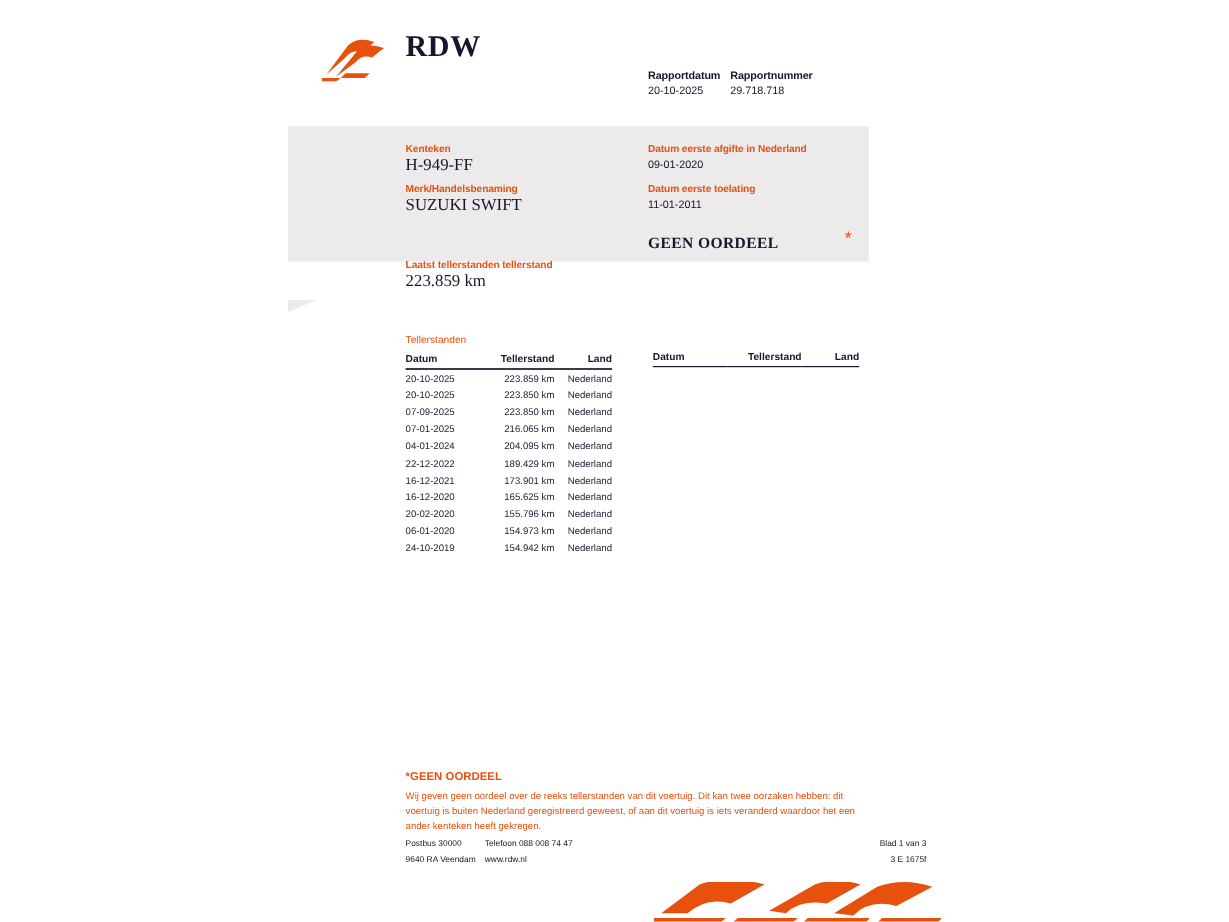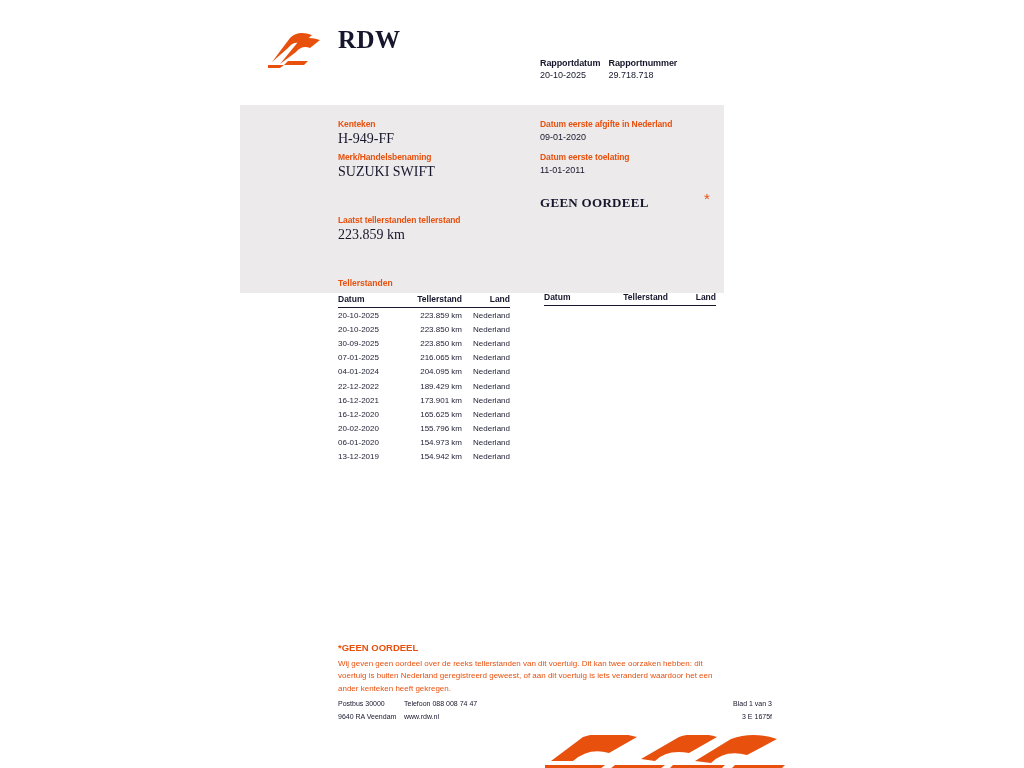"Kenteken" .panel { height: 188px -> 113px }
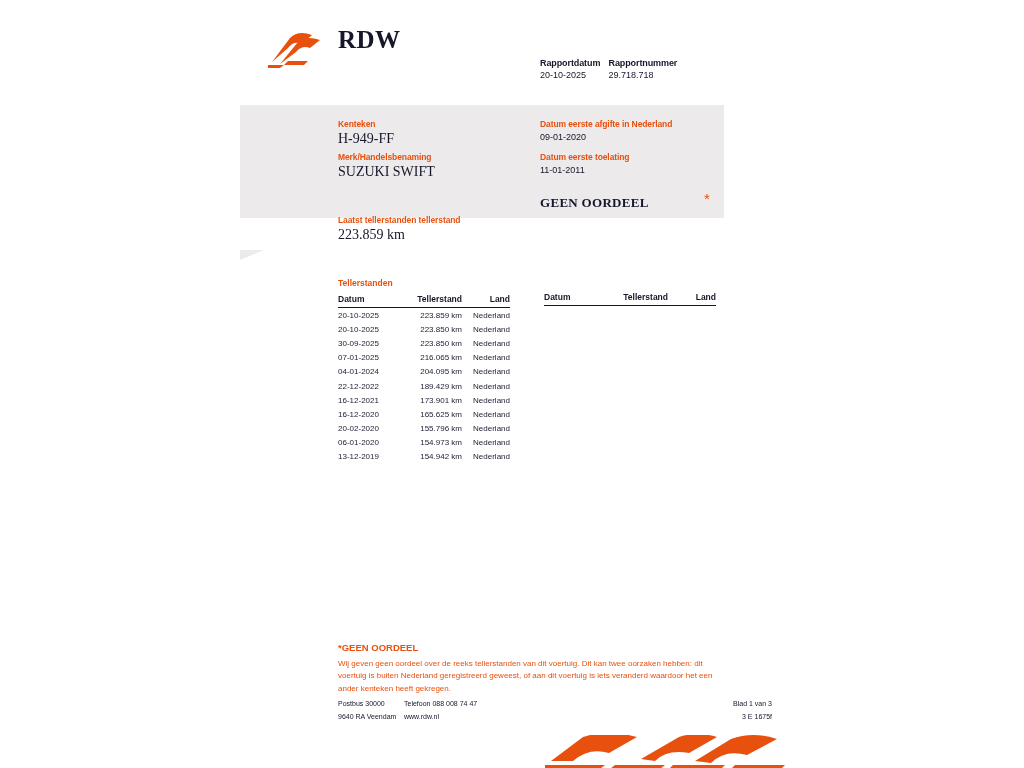"Tellerstanden" .section-title { font-weight: bold -> normal }
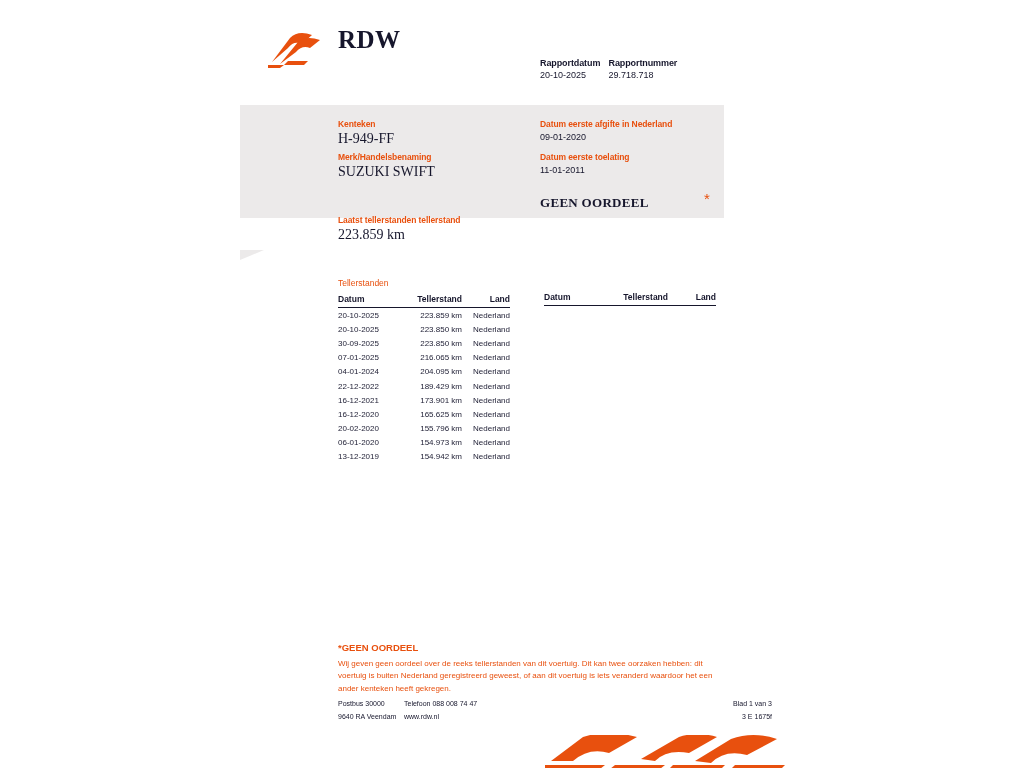"30-09-2025" td.col-datum { text: 30-09-2025 -> 07-09-2025 }
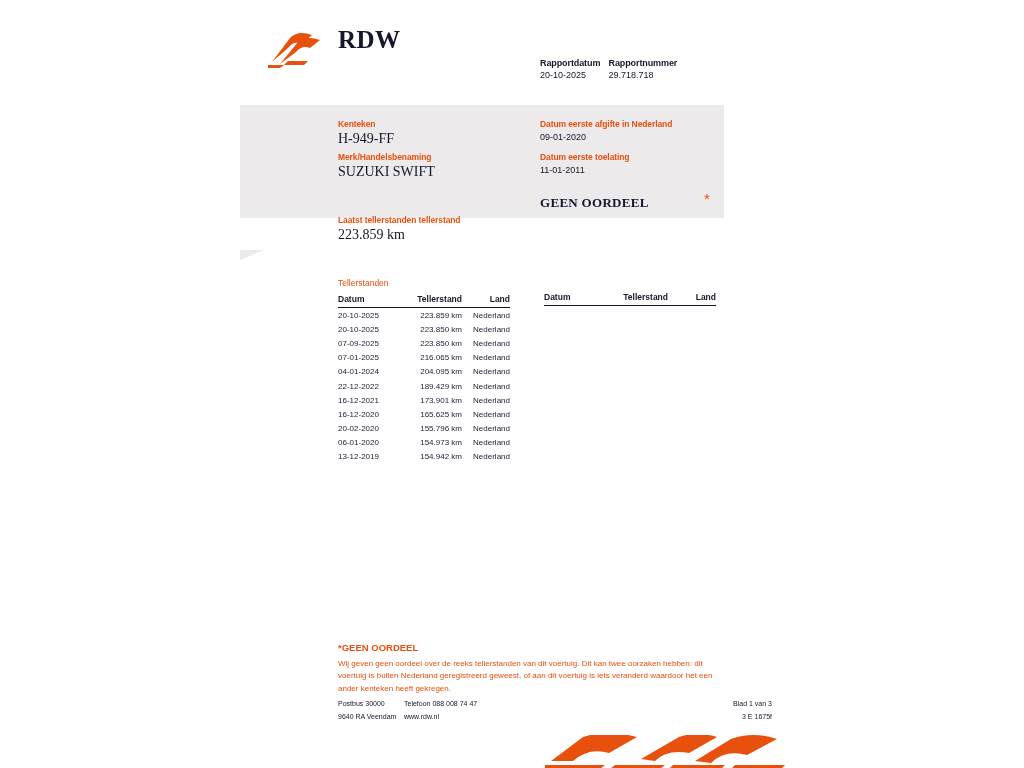"13-12-2019" td.col-datum { text: 13-12-2019 -> 24-10-2019 }
